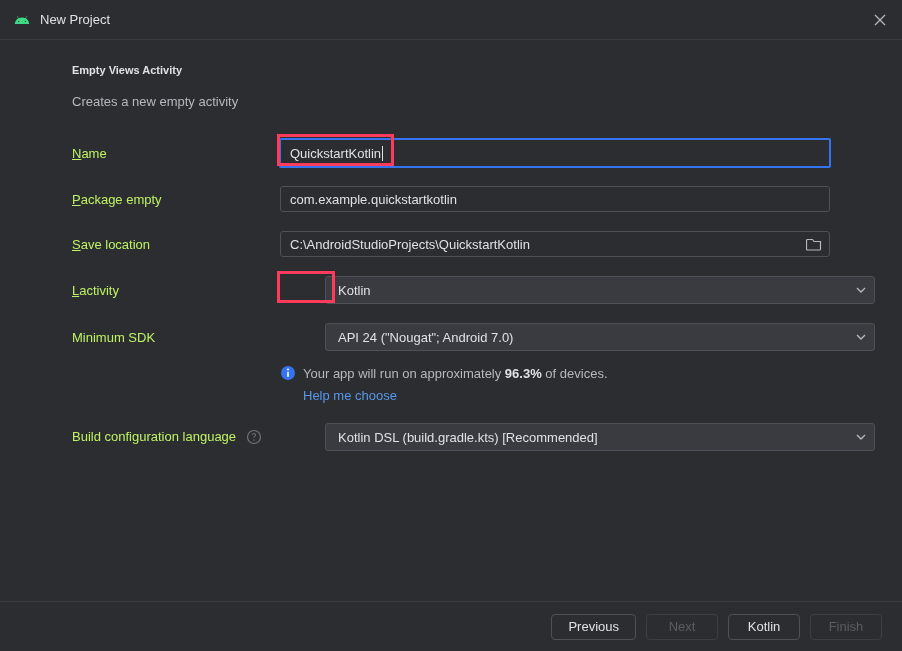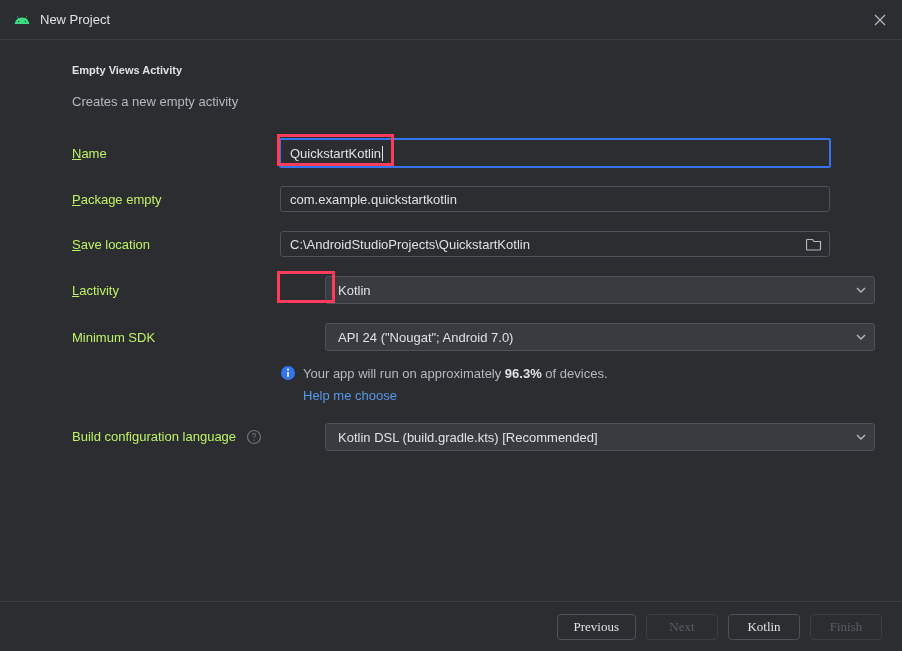"Previous" .btn { font-family: Liberation Serif, serif -> none }
